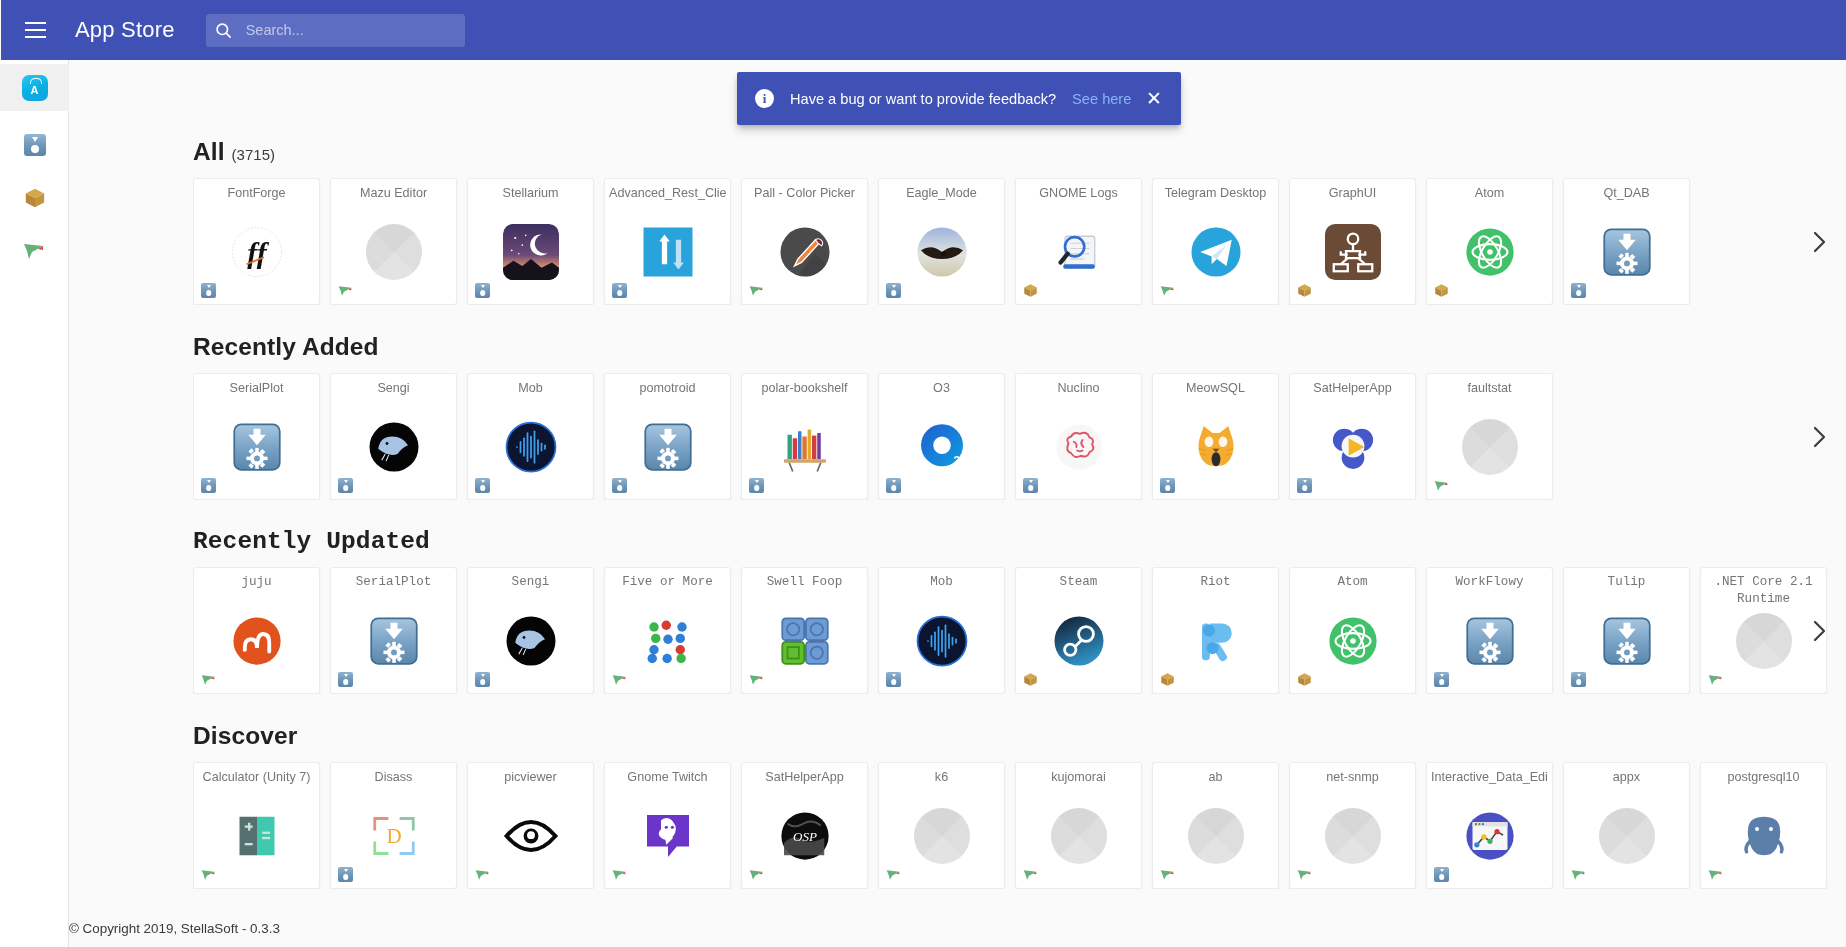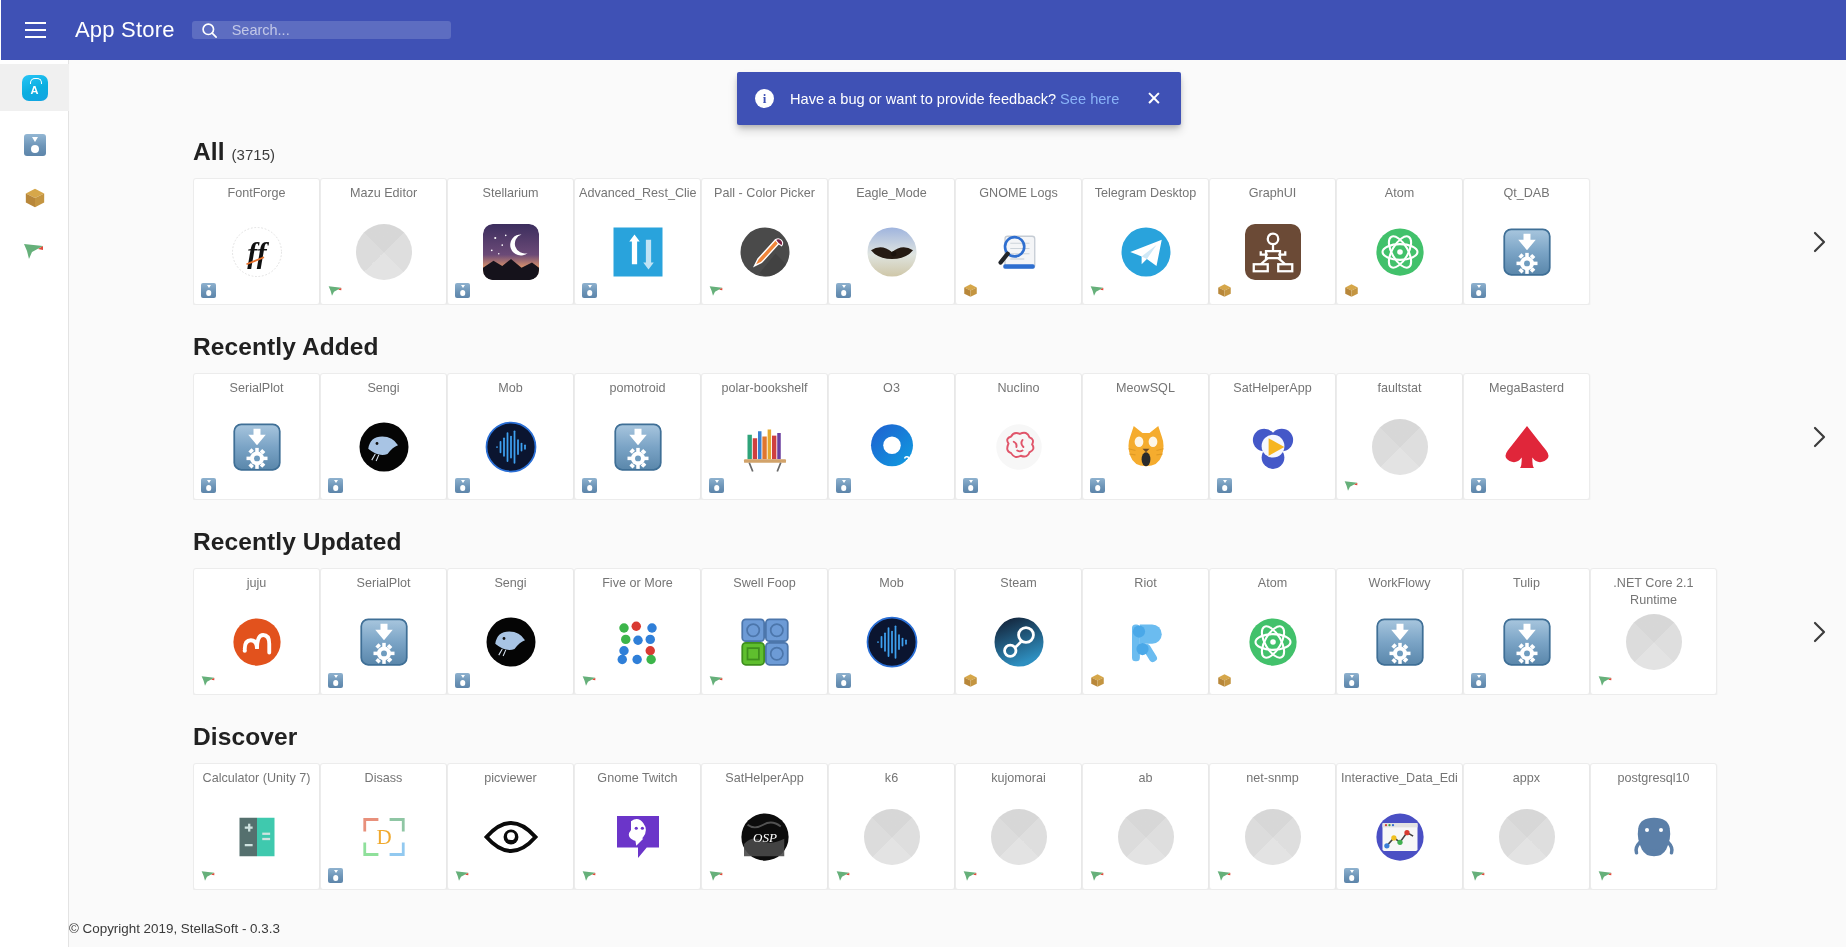"Search..." .search-wrap { height: 18px -> 33px; margin-left: 17px -> 31px }
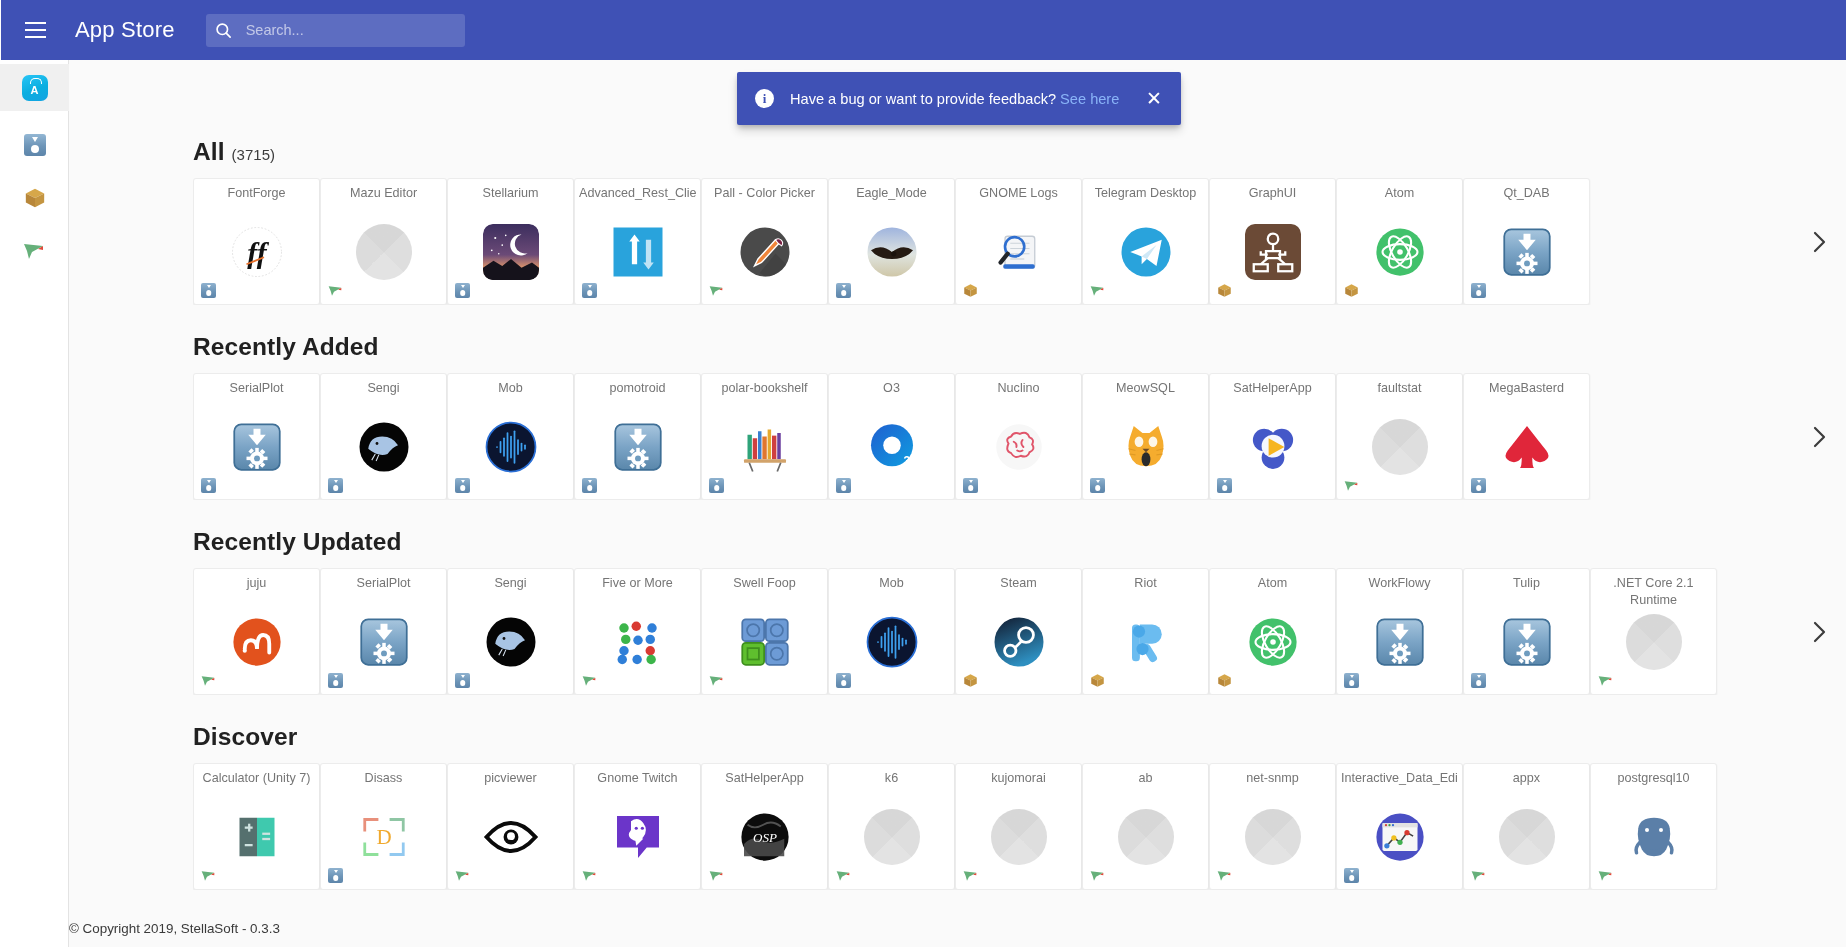"See here" .notif-link { margin-left: 4px -> 16px }
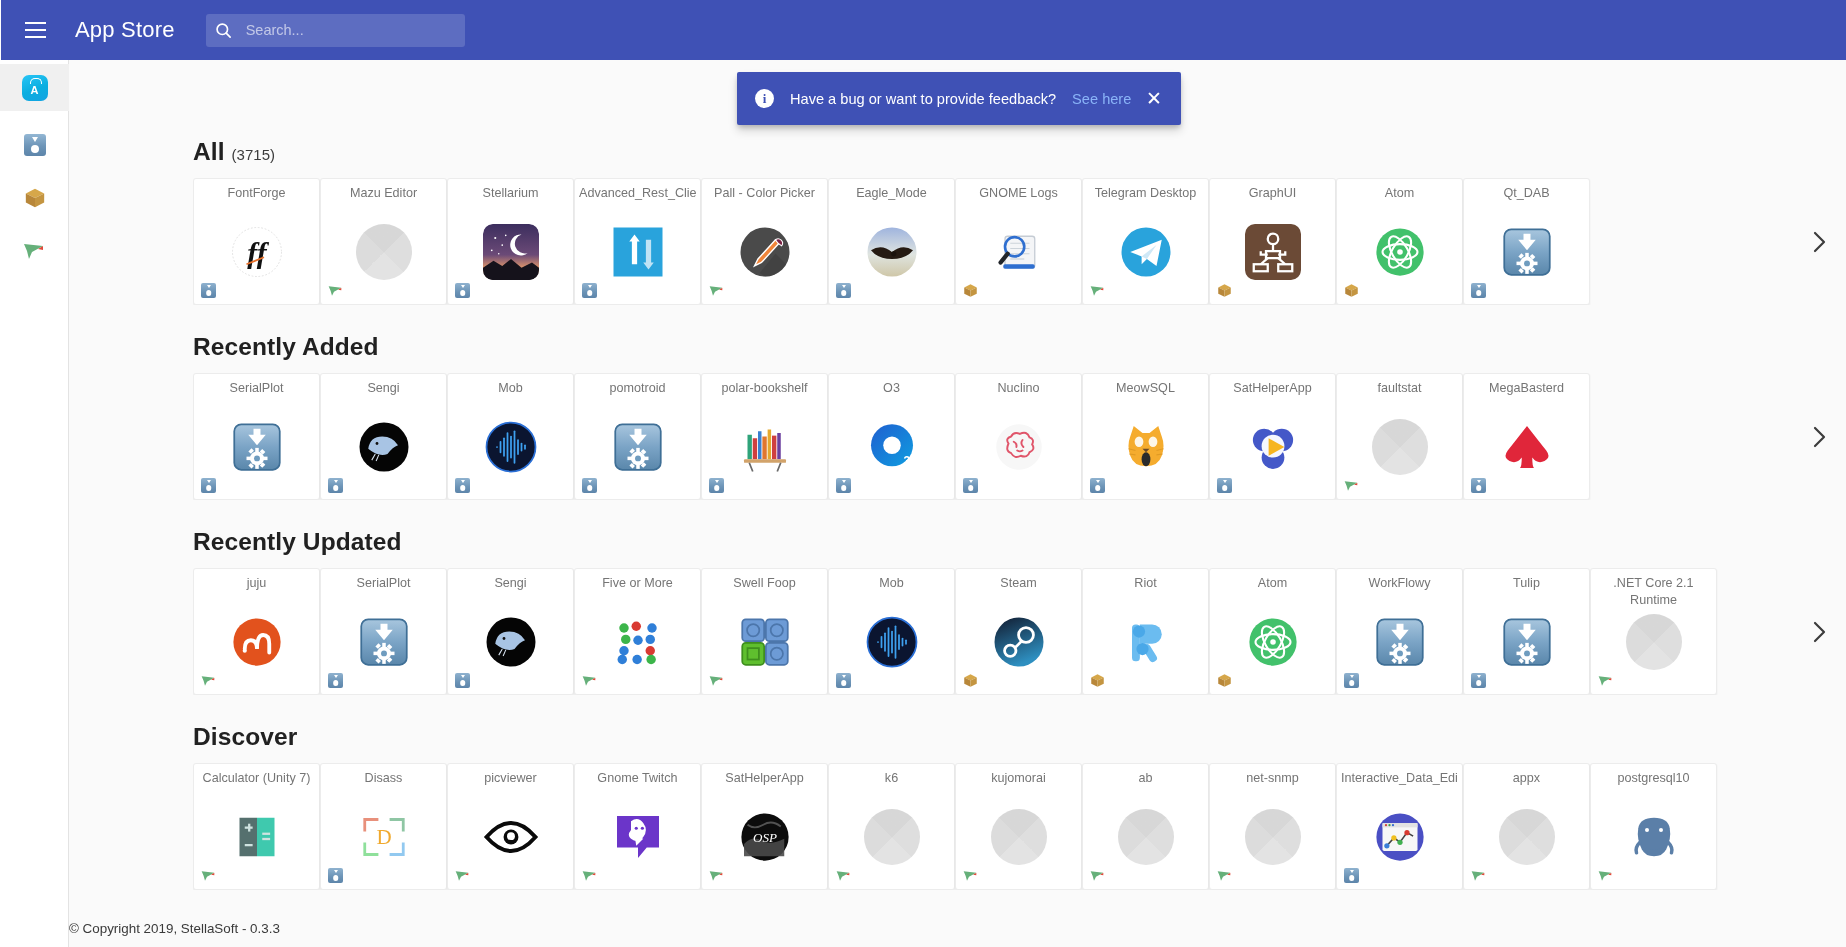"FontForge" .row { gap: none -> 10px }
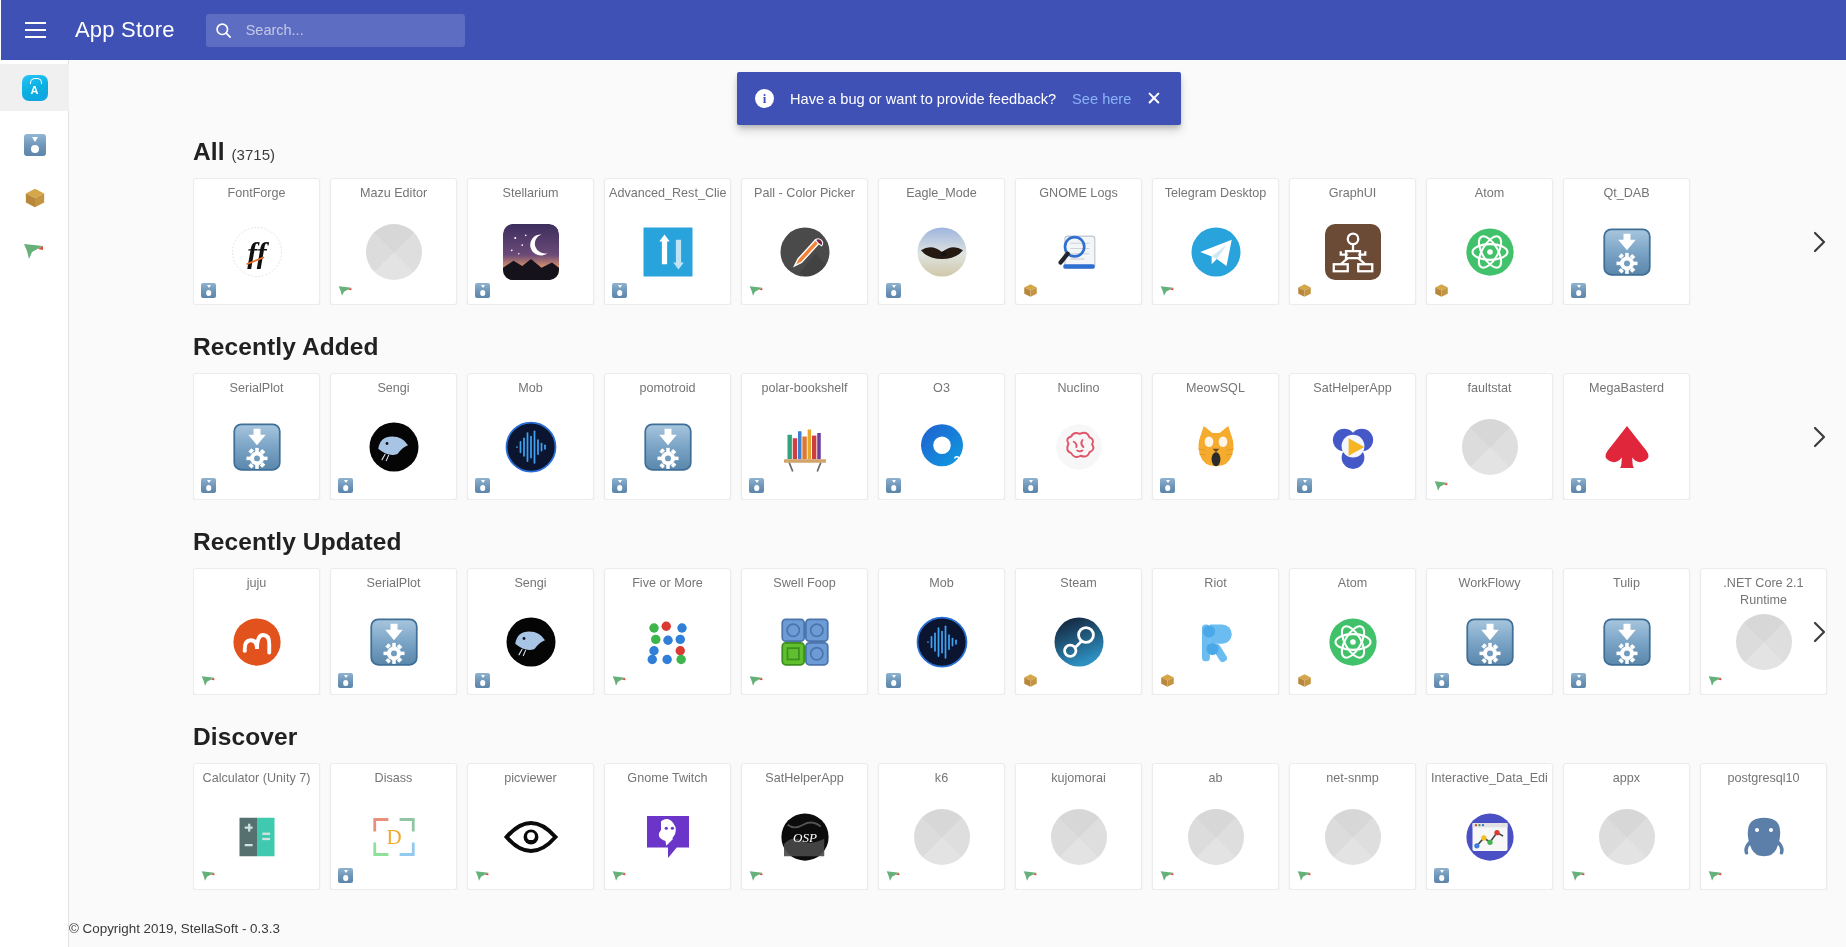"MegaBasterd" div.card { html: <div> <div>MegaBasterd</div> <div> <svg> <path></path> </svg> </div> <div> <span></span> </div> </div> -> none }
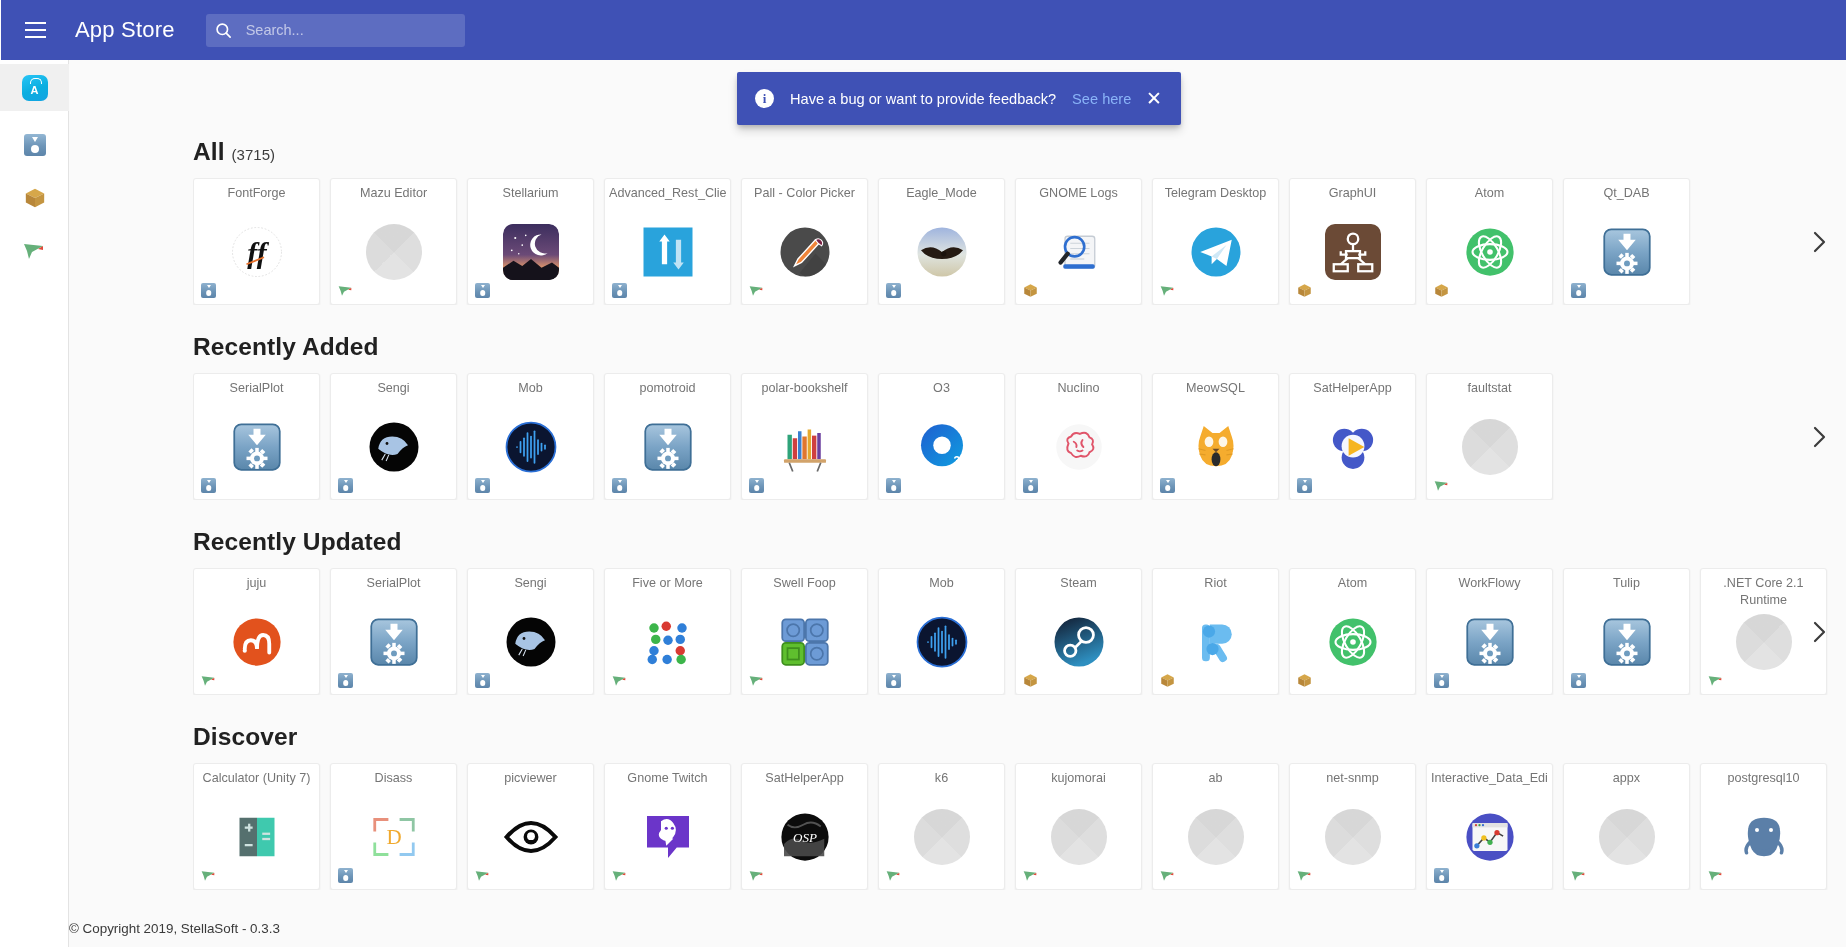"Recently Updated" div.section { font-family: none -> Liberation Mono, monospace }
